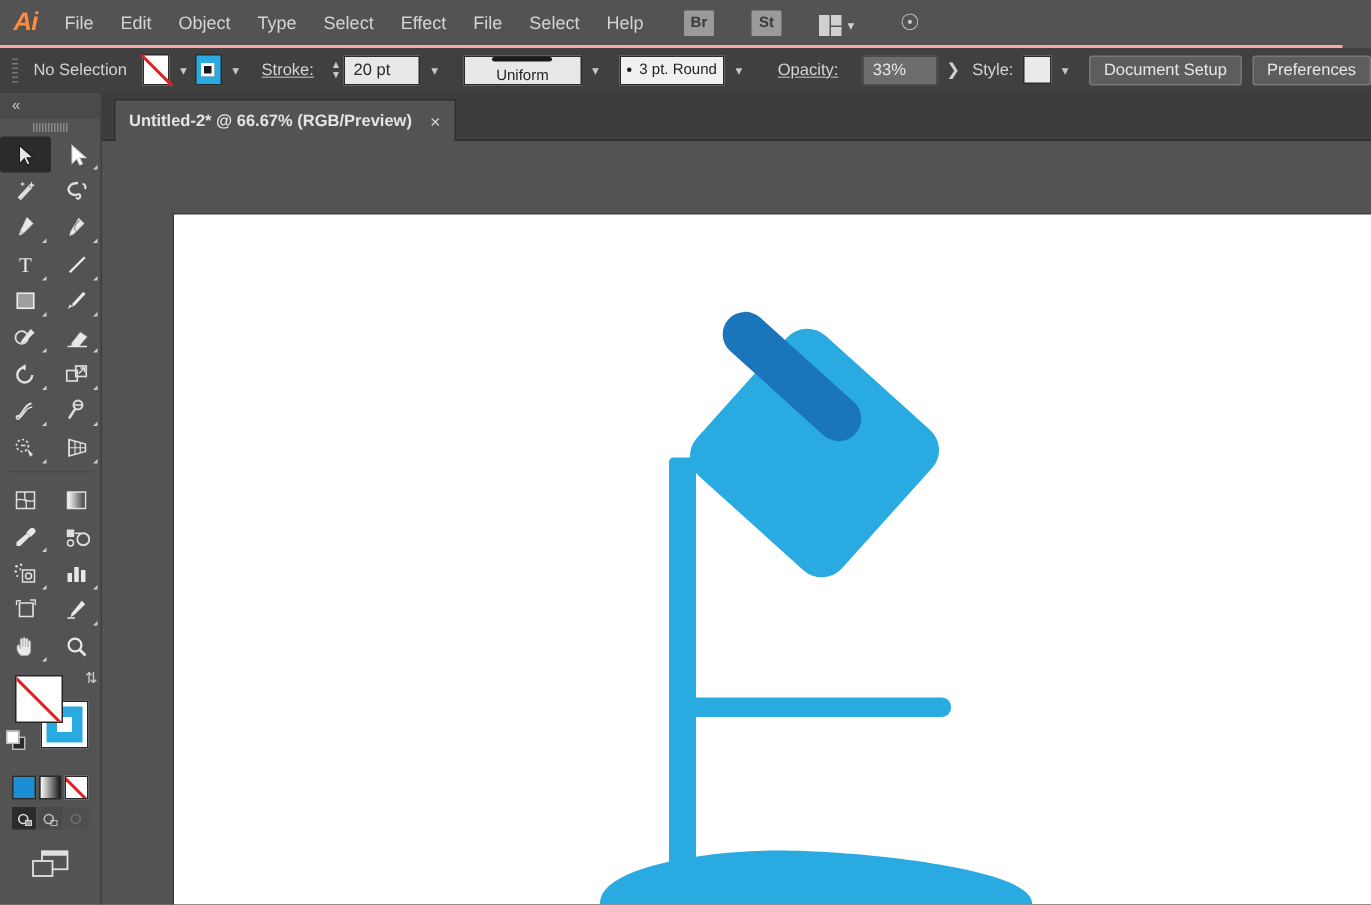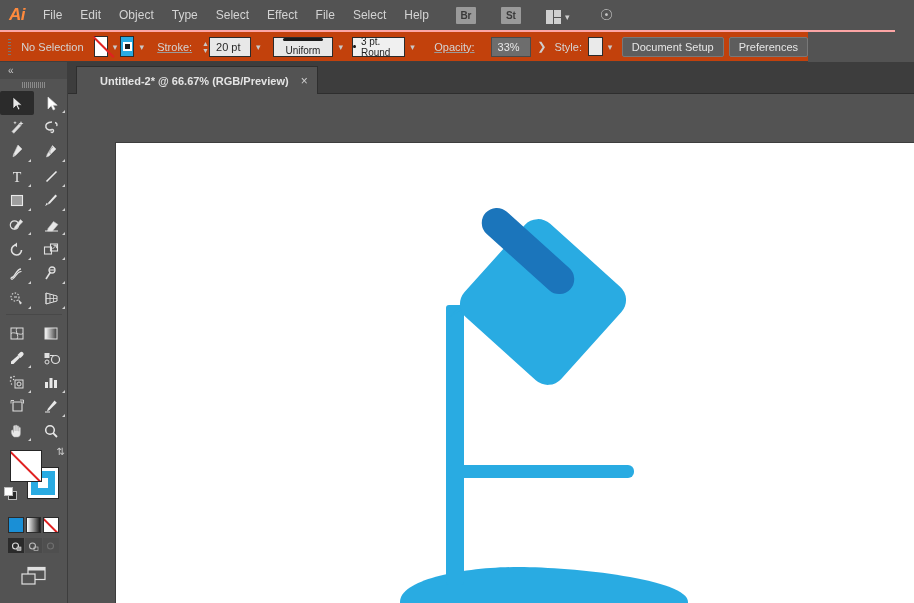"No Selection" .controlbar { background: #c2410c -> #404040; width: 808px -> 914px }
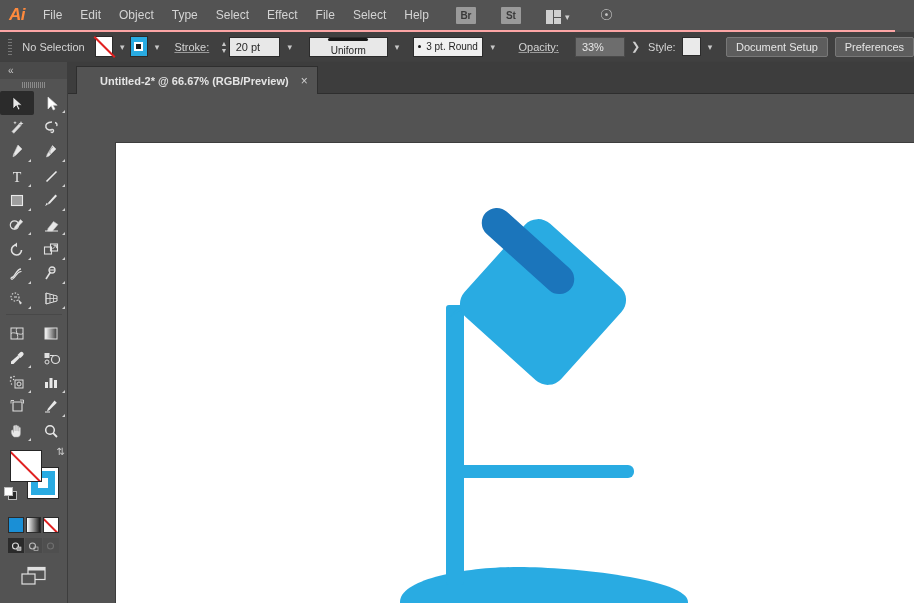"Untitled-2* @ 66.67% (RGB/Preview)" .doctab .title { margin-left: 14px -> none }
